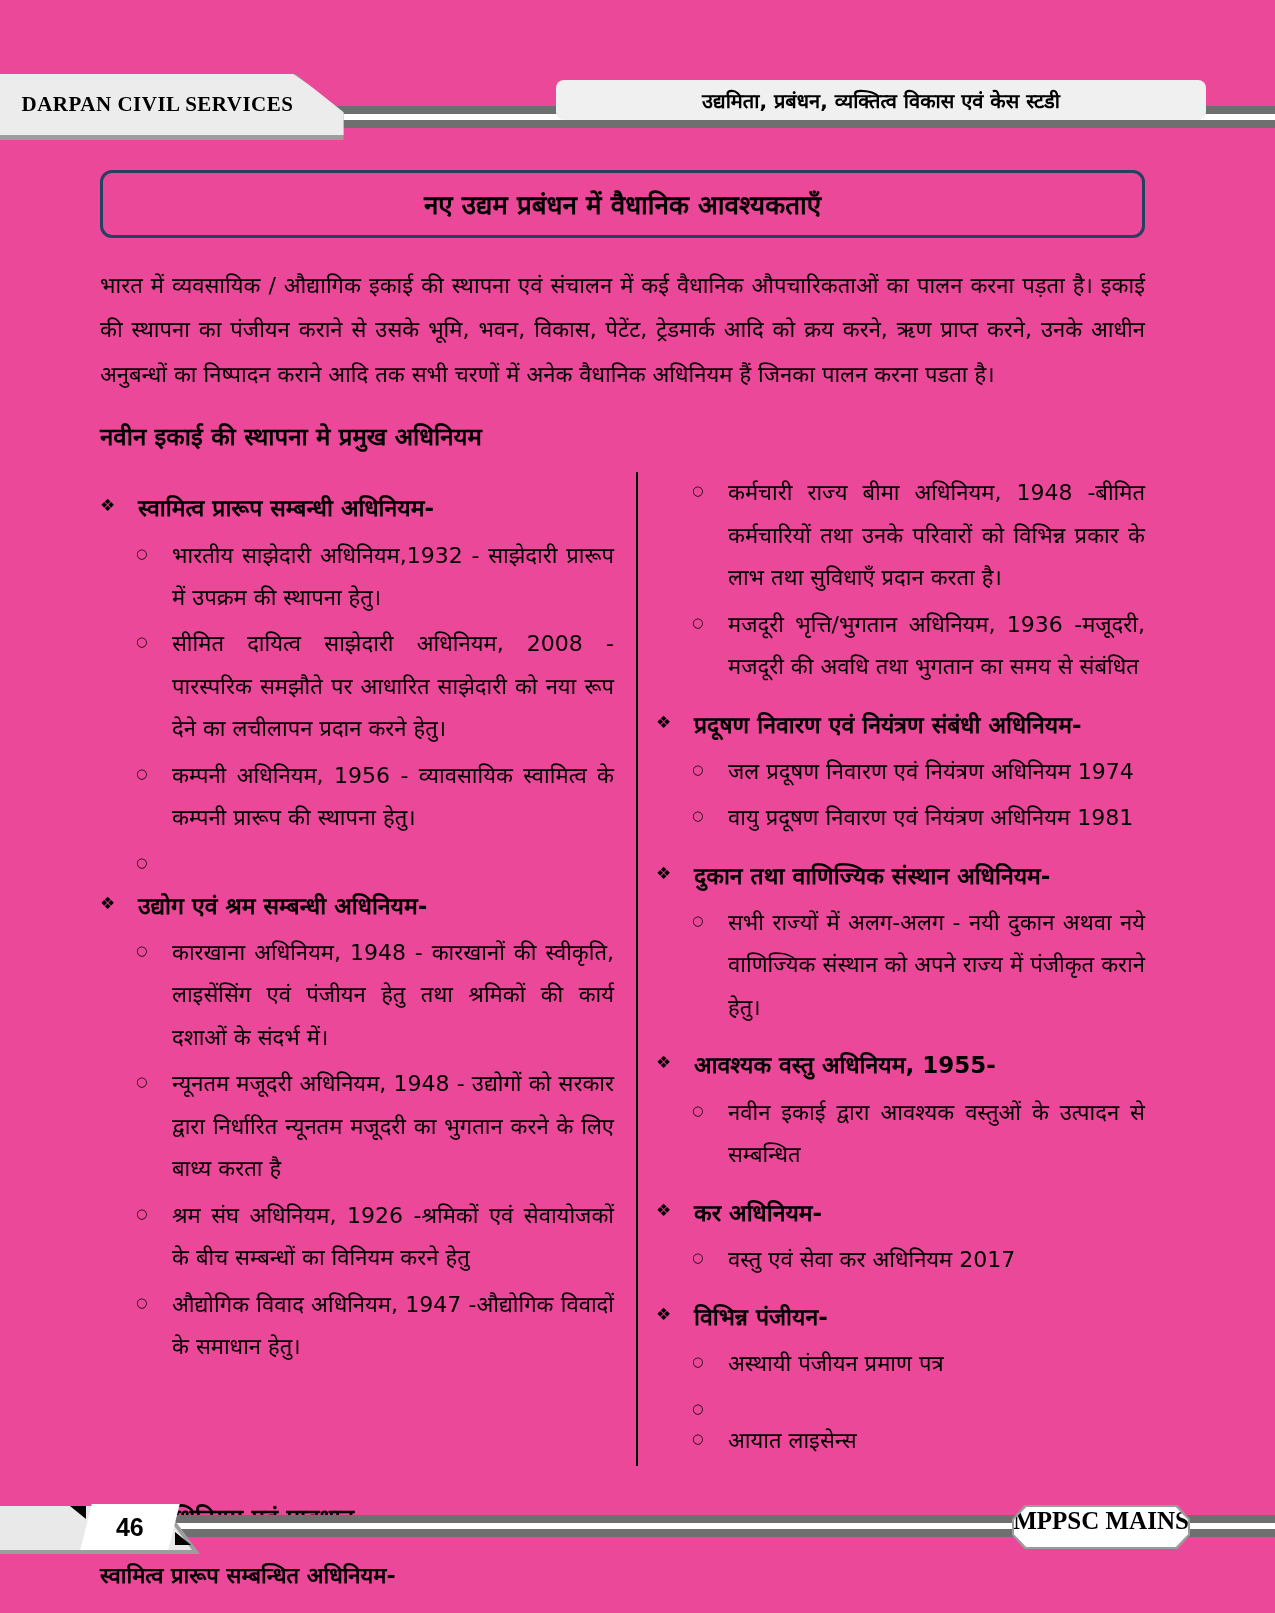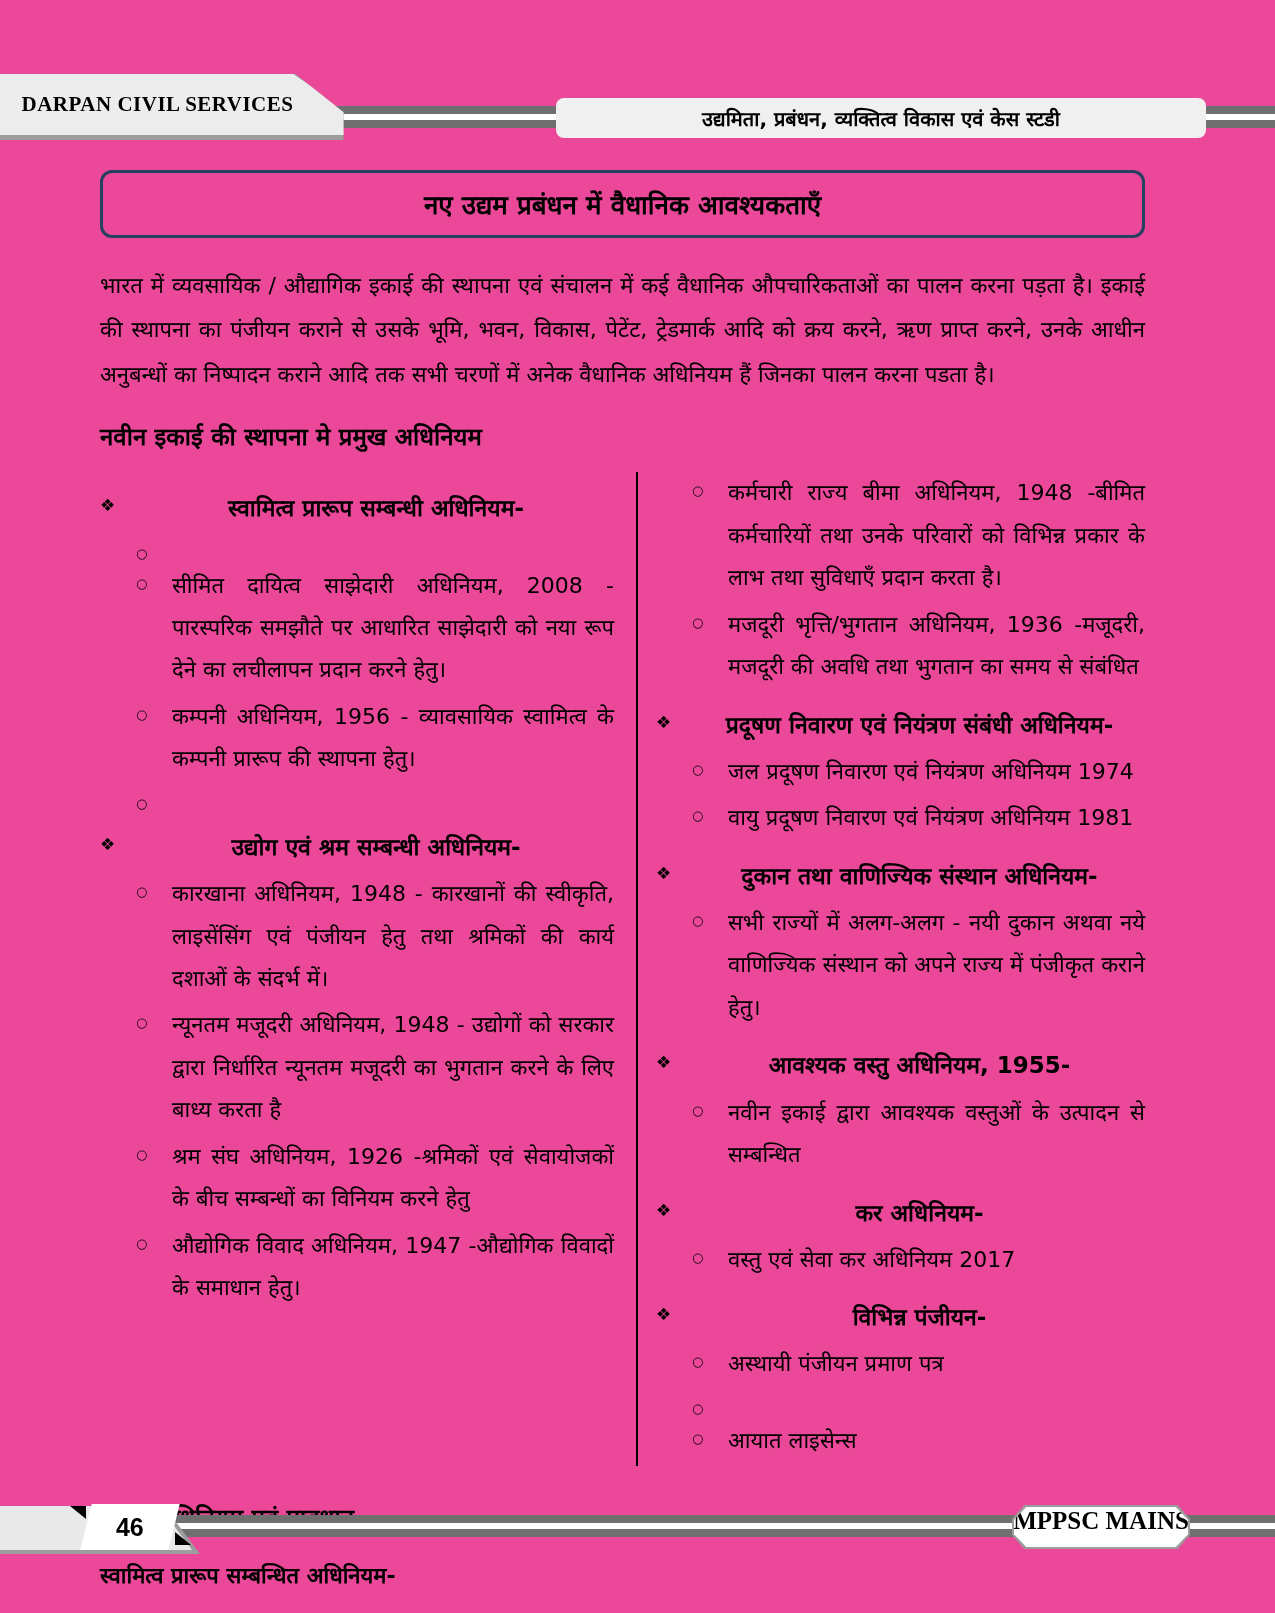"उद्यमिता, प्रबंधन, व्यक्तित्व विकास एवं" .subject-box { top: 98px -> 80px }
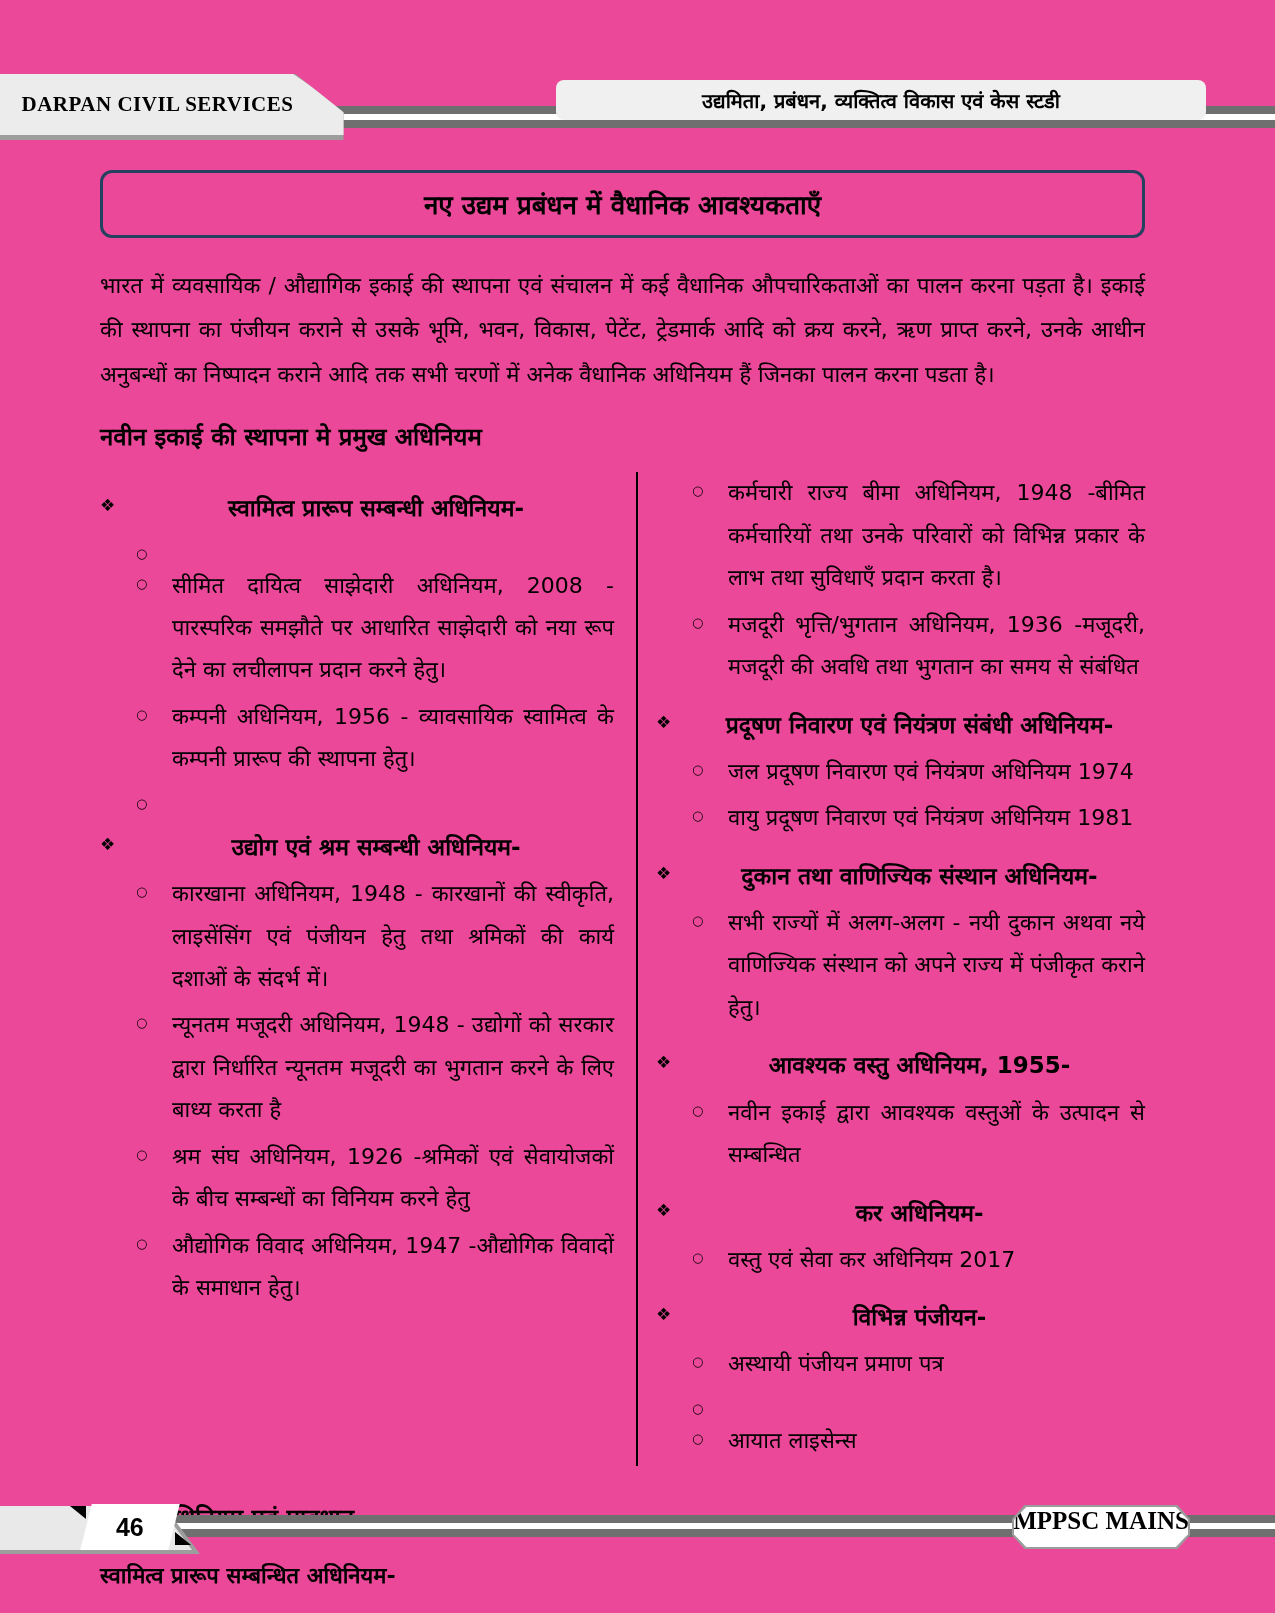"स्वामित्व प्रारूप सम्बन्धी अधिनियम-" .li.main .txt { text-align: center -> none }
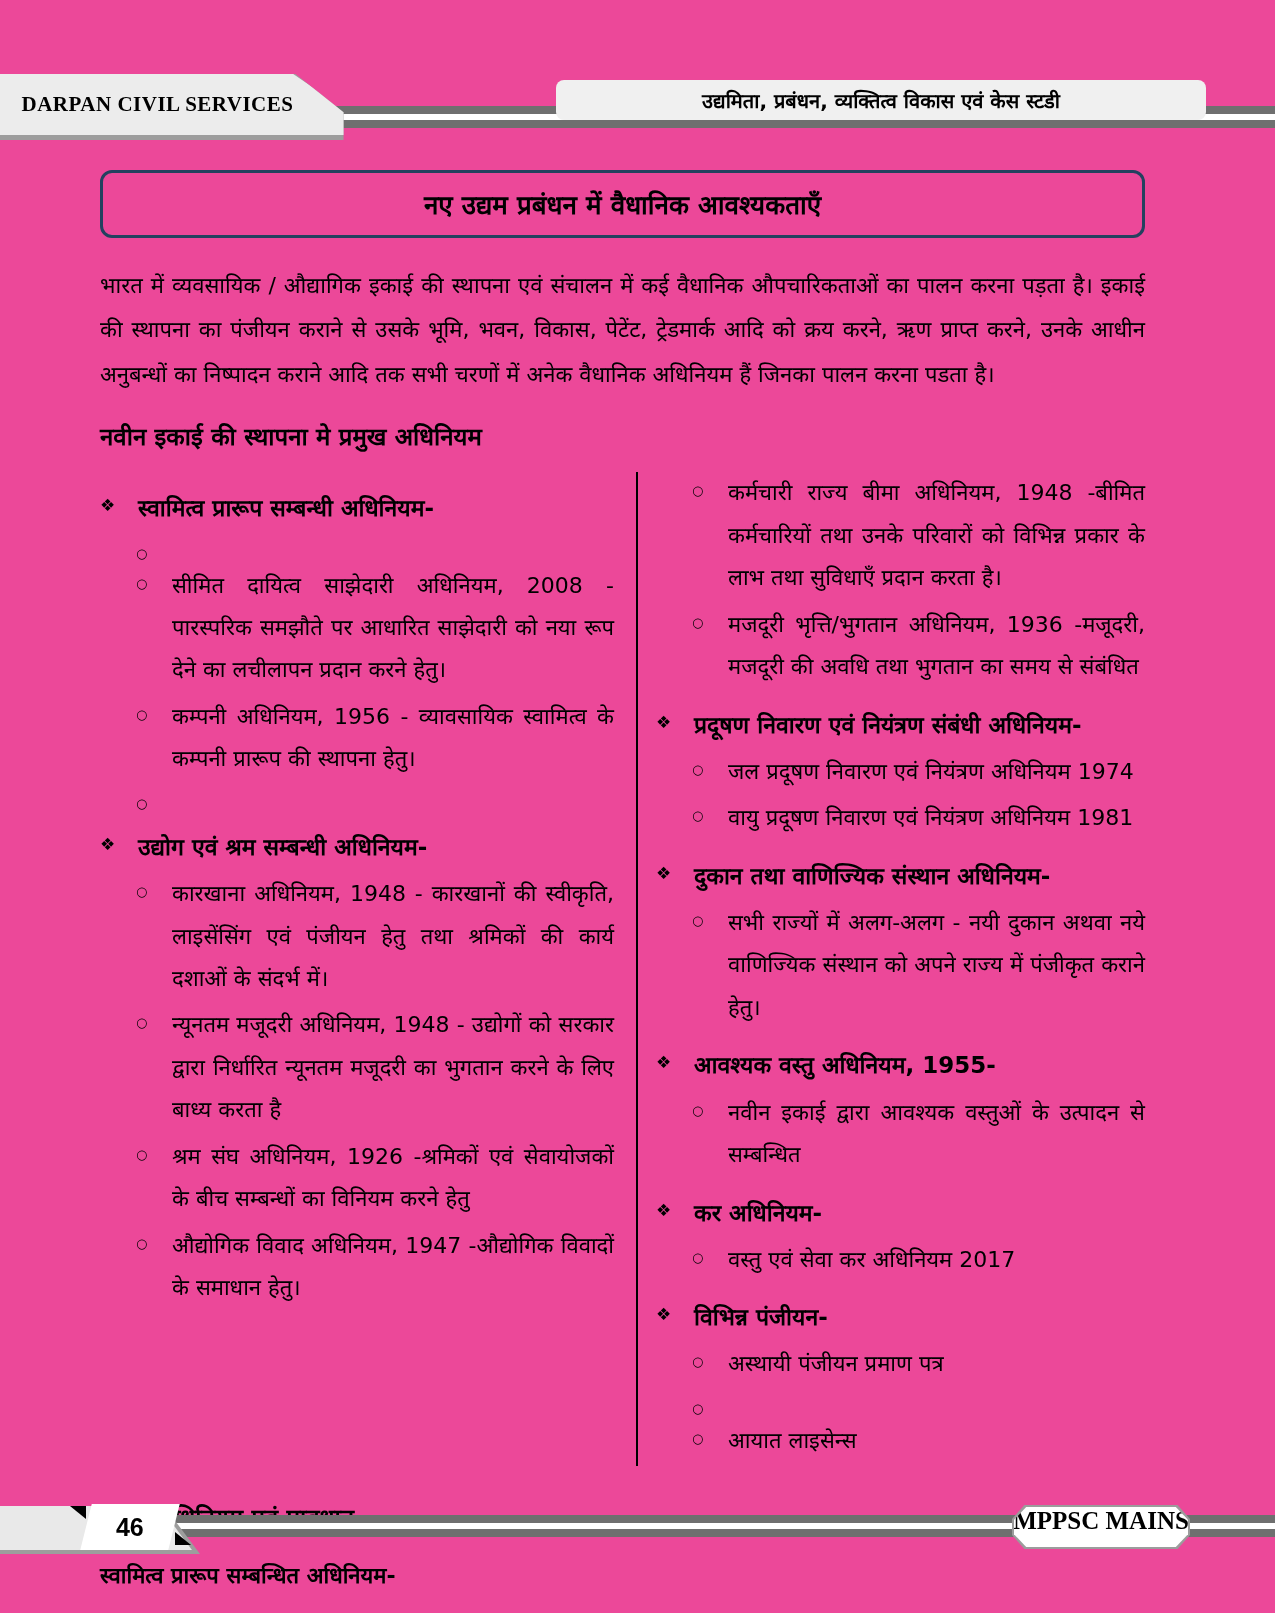"भारतीय साझेदारी अधिनियम,1932 - साझेदारी" span.txt { html: none -> <span>भारतीय साझेदारी अधिनियम,1932 - साझेदारी प्रारूप में उपक्रम की स्थापना हेतु।</span> }
